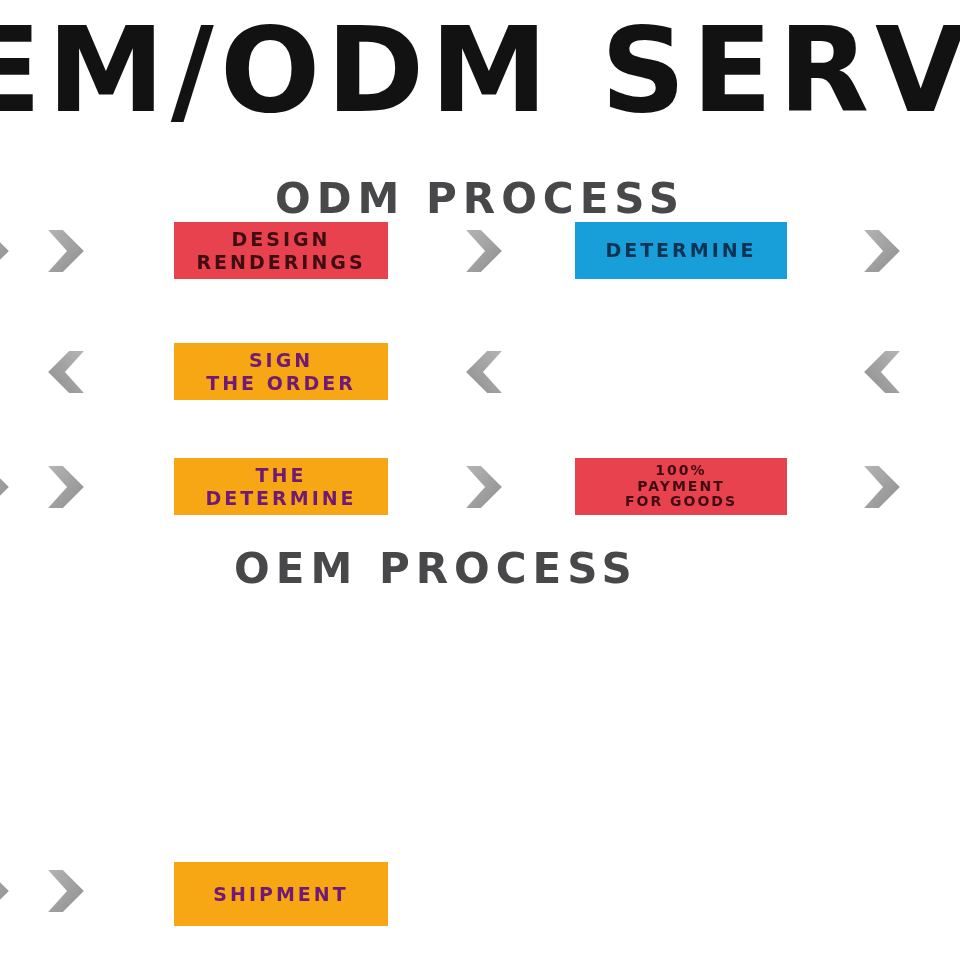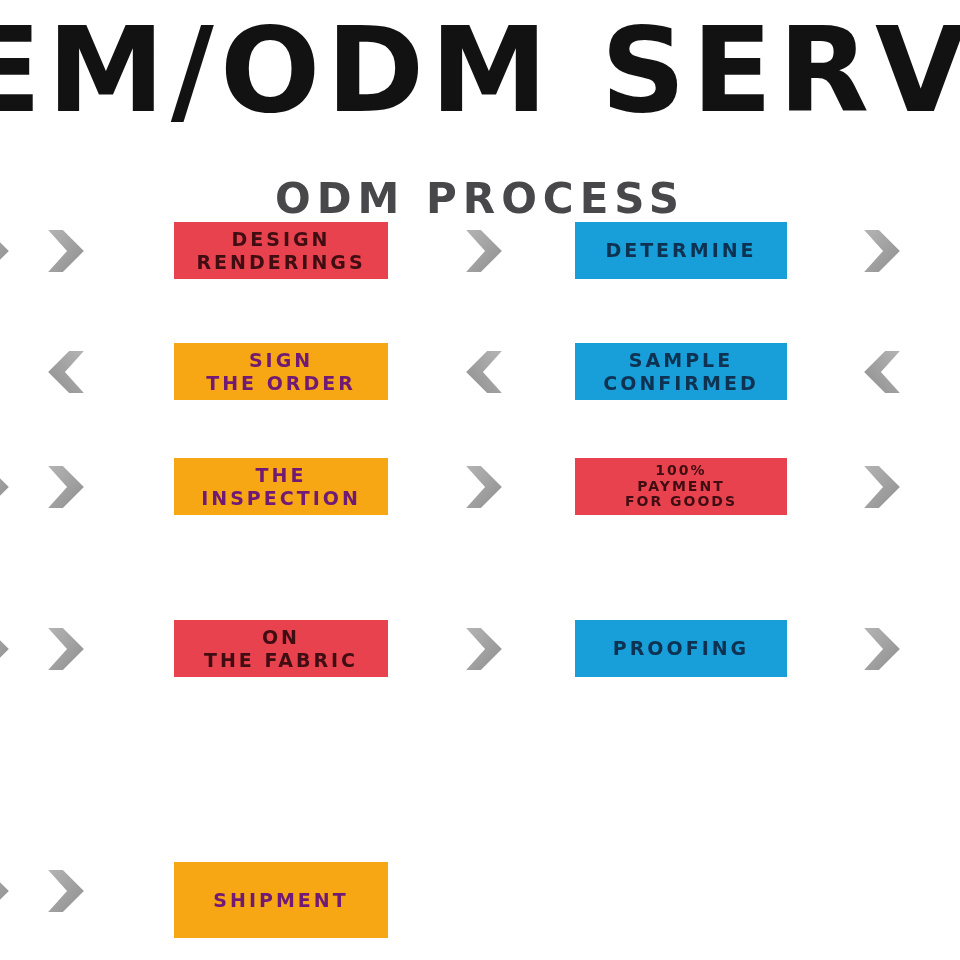"SAMPLE" div.box { html: <div> <span>SAMPLE CONFIRMED</span> </div> -> none }
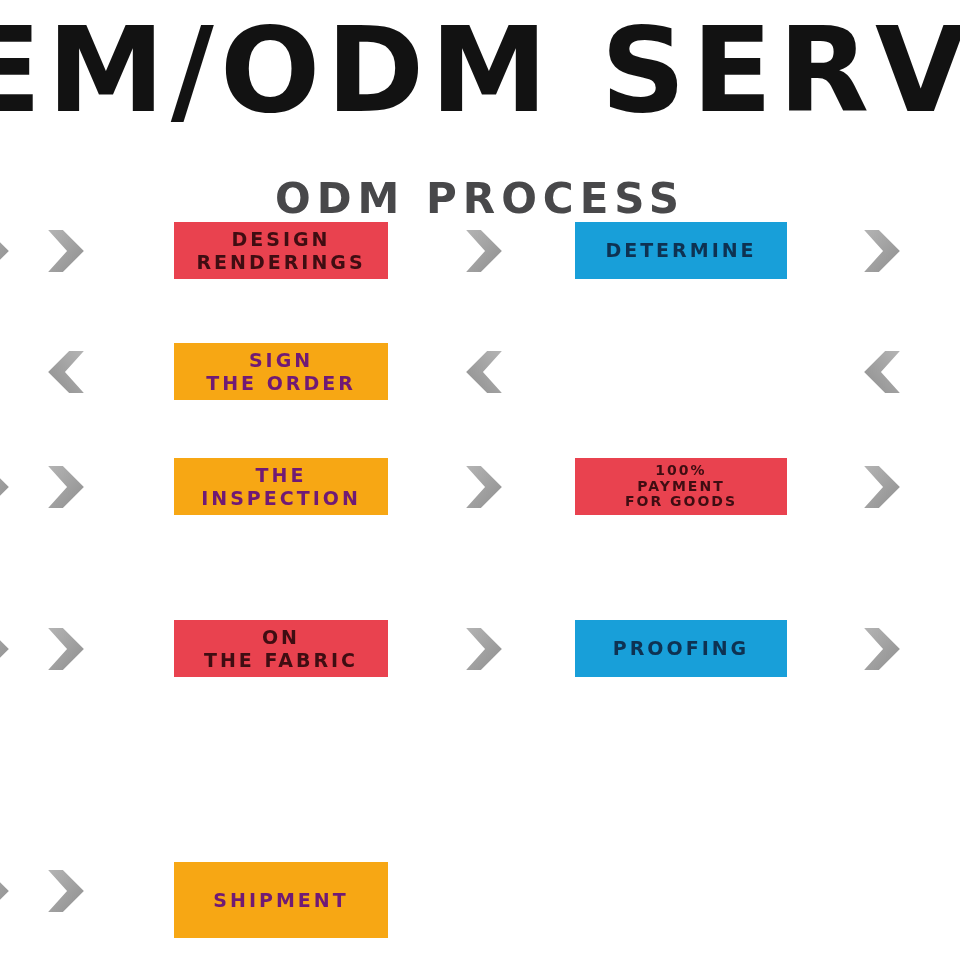"THE" span.label { text: INSPECTION -> DETERMINE }
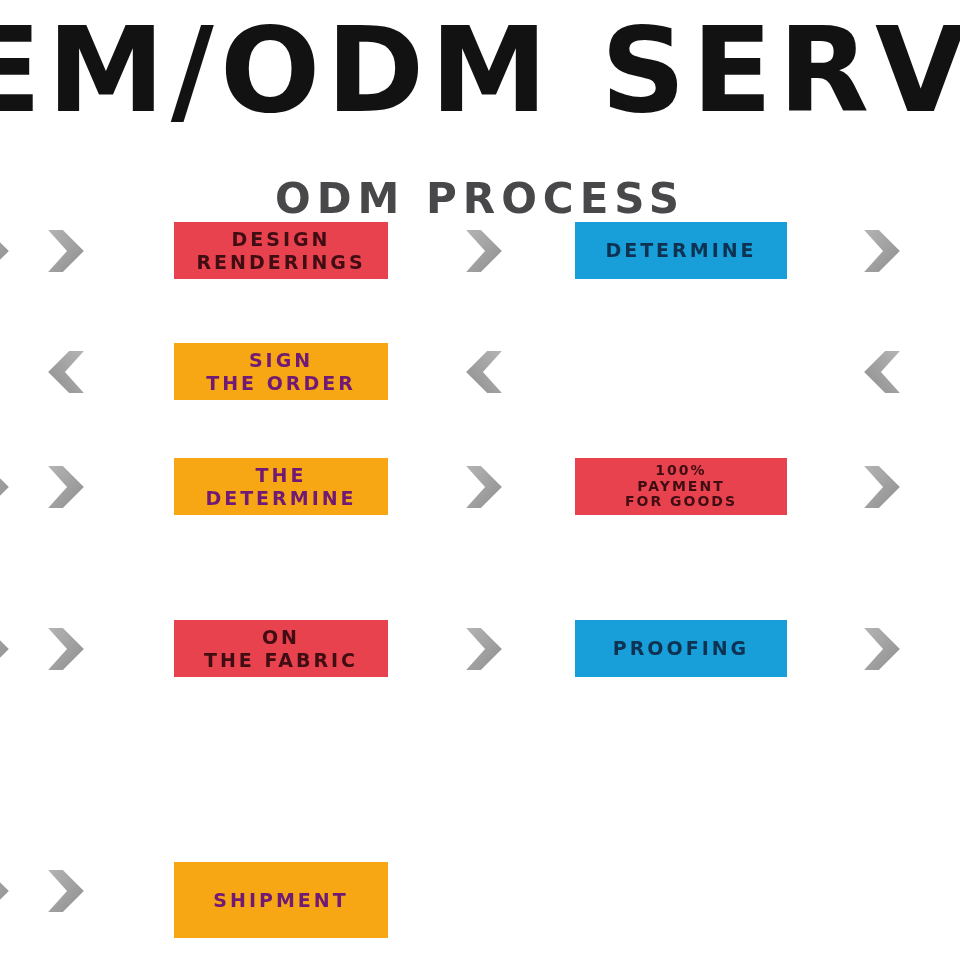"OEM PROCESS" div.section-heading { html: none -> <div>OEM PROCESS</div> }
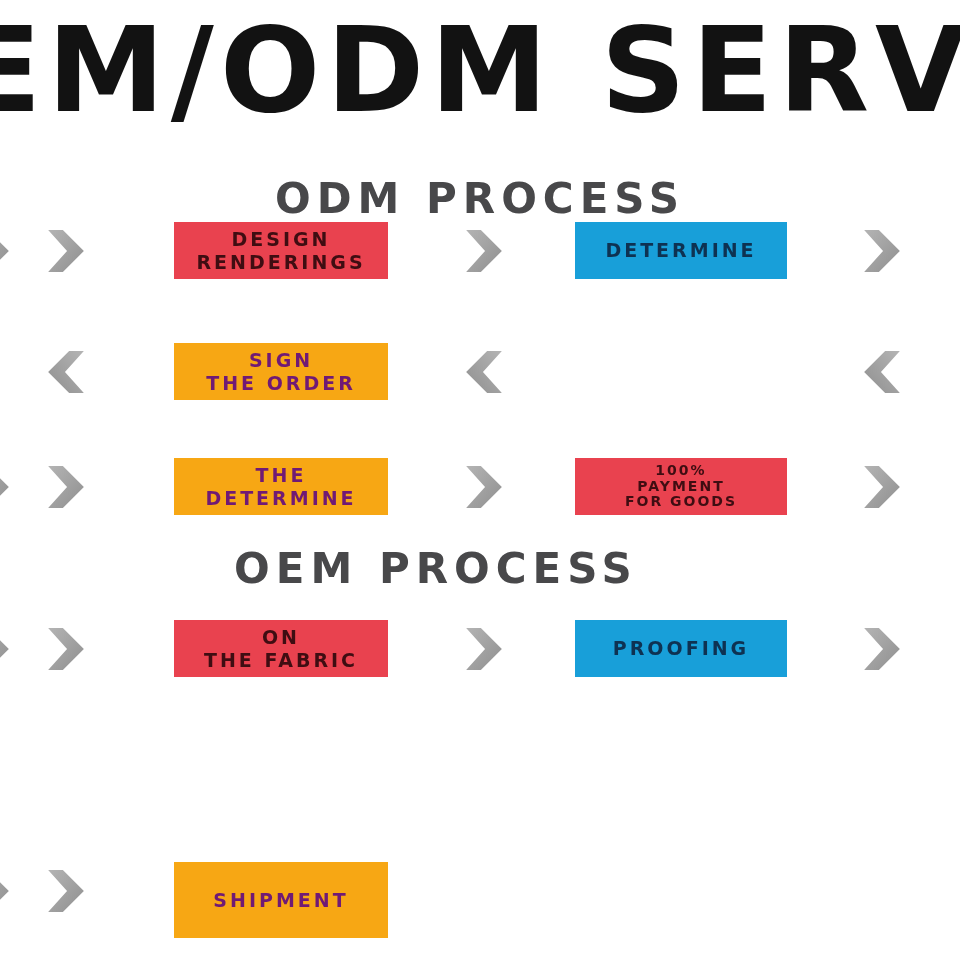"ON" div.row { html: <div> <div> <svg> <use></use> </svg> </div> <div> <svg> <use></use> </svg> </div> <div> <span>ON THE FABRIC</span> </div> <div> <svg> <use></use> </svg> </div> <div> <span>PROOFING</span> </div> <div> <svg> <use></use> </svg> </div> </div> -> none }
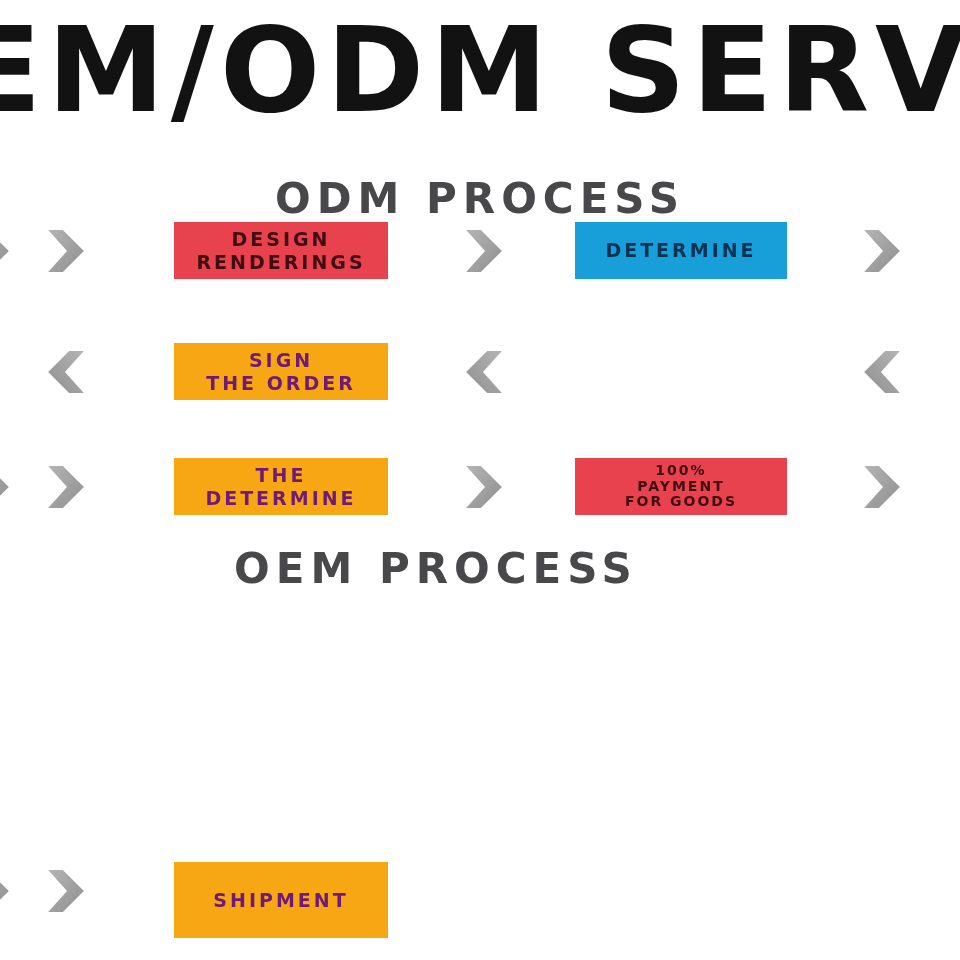"SHIPMENT" div.box { height: 76px -> 64px }
